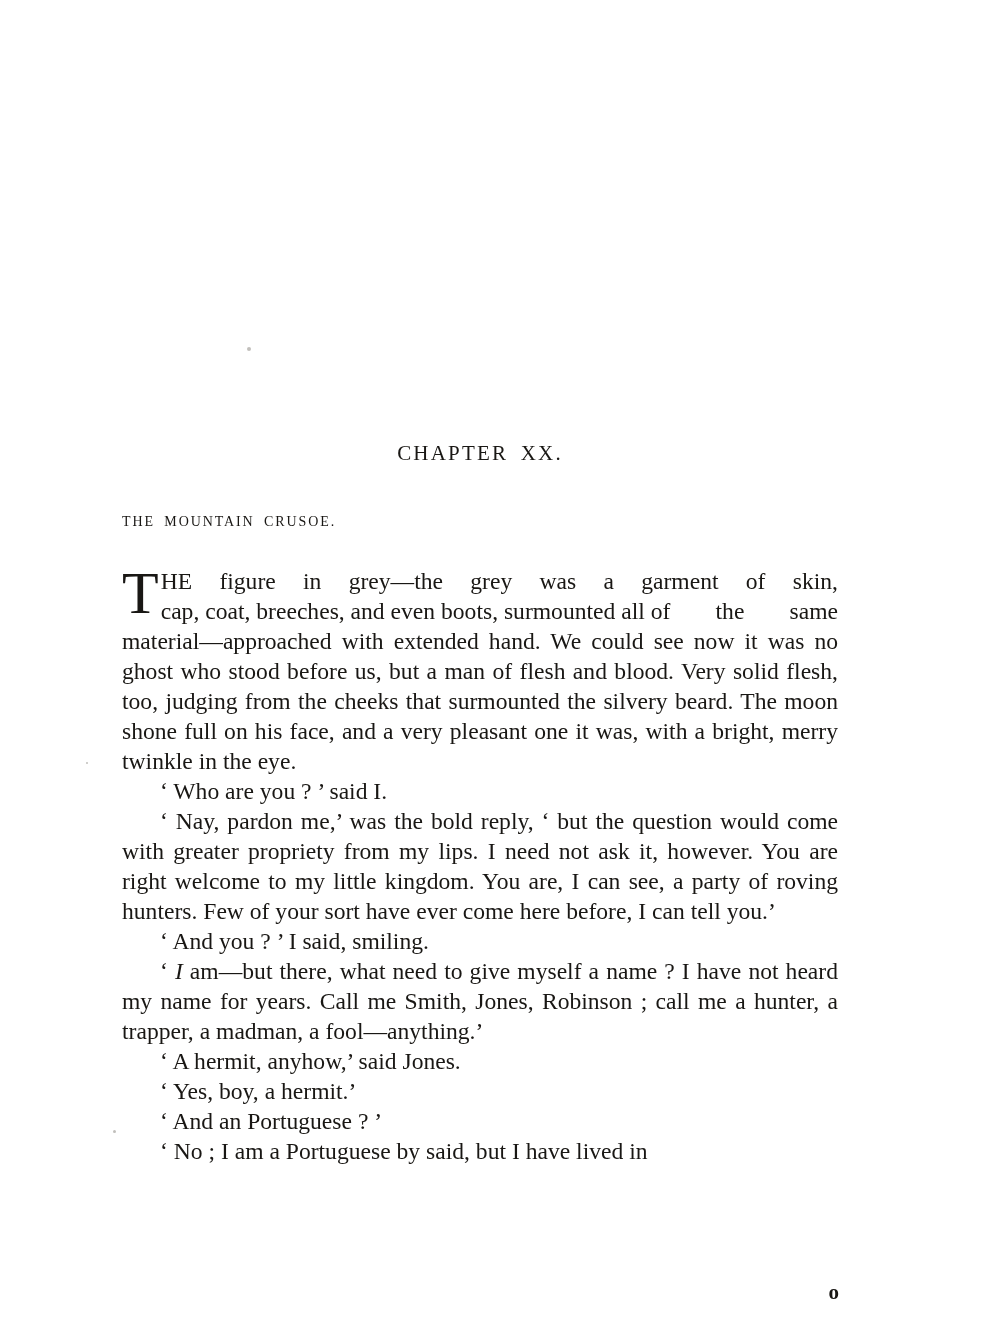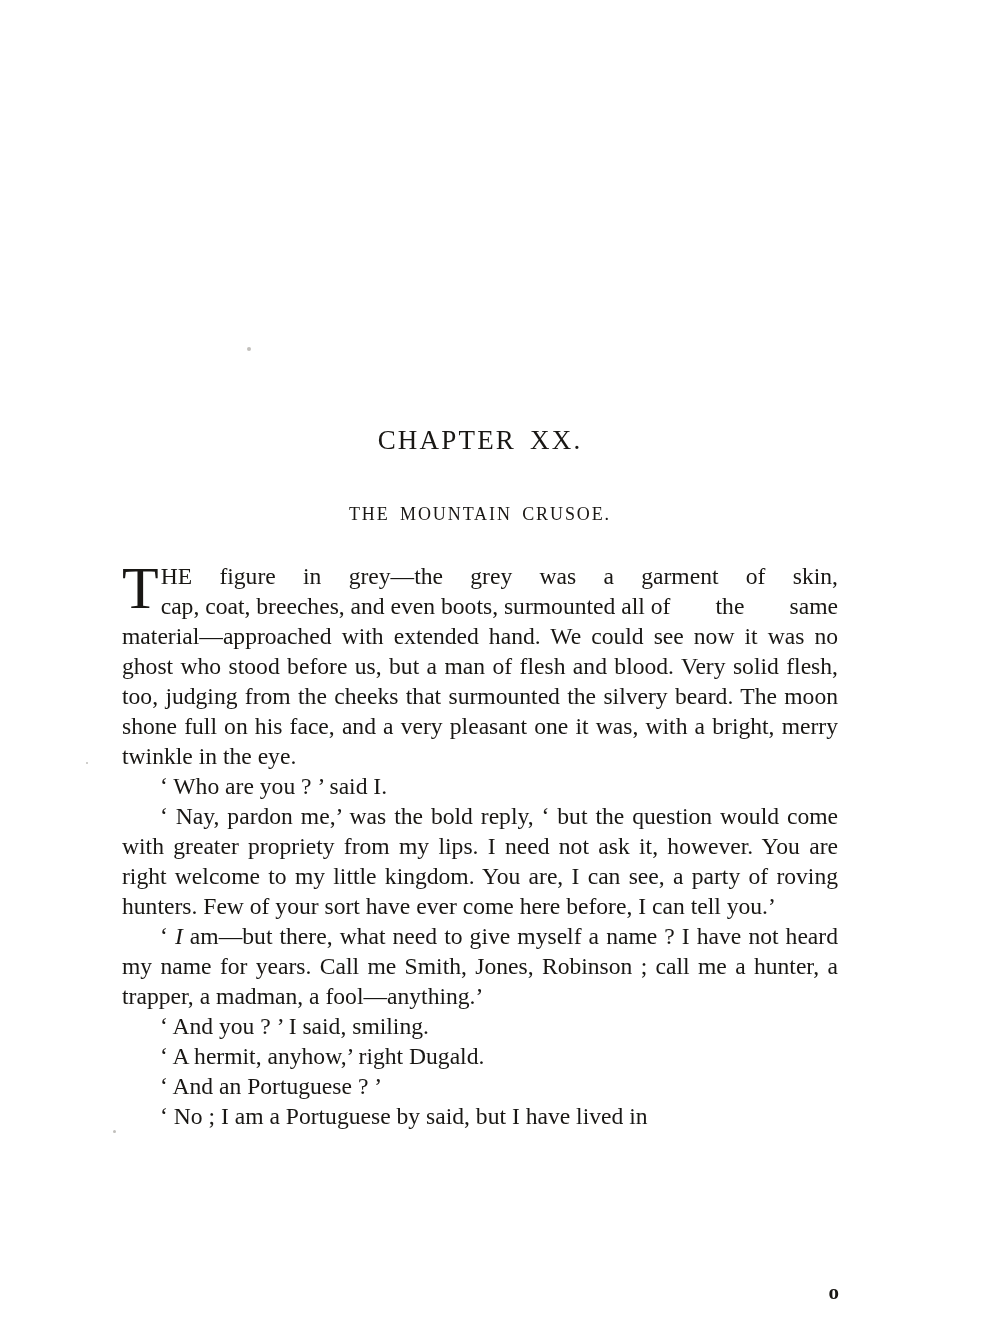"CHAPTER XX." .chapter-title { font-size: 27px -> 21px; margin: 0 0 0 0 -> 16px 0 0 0 }
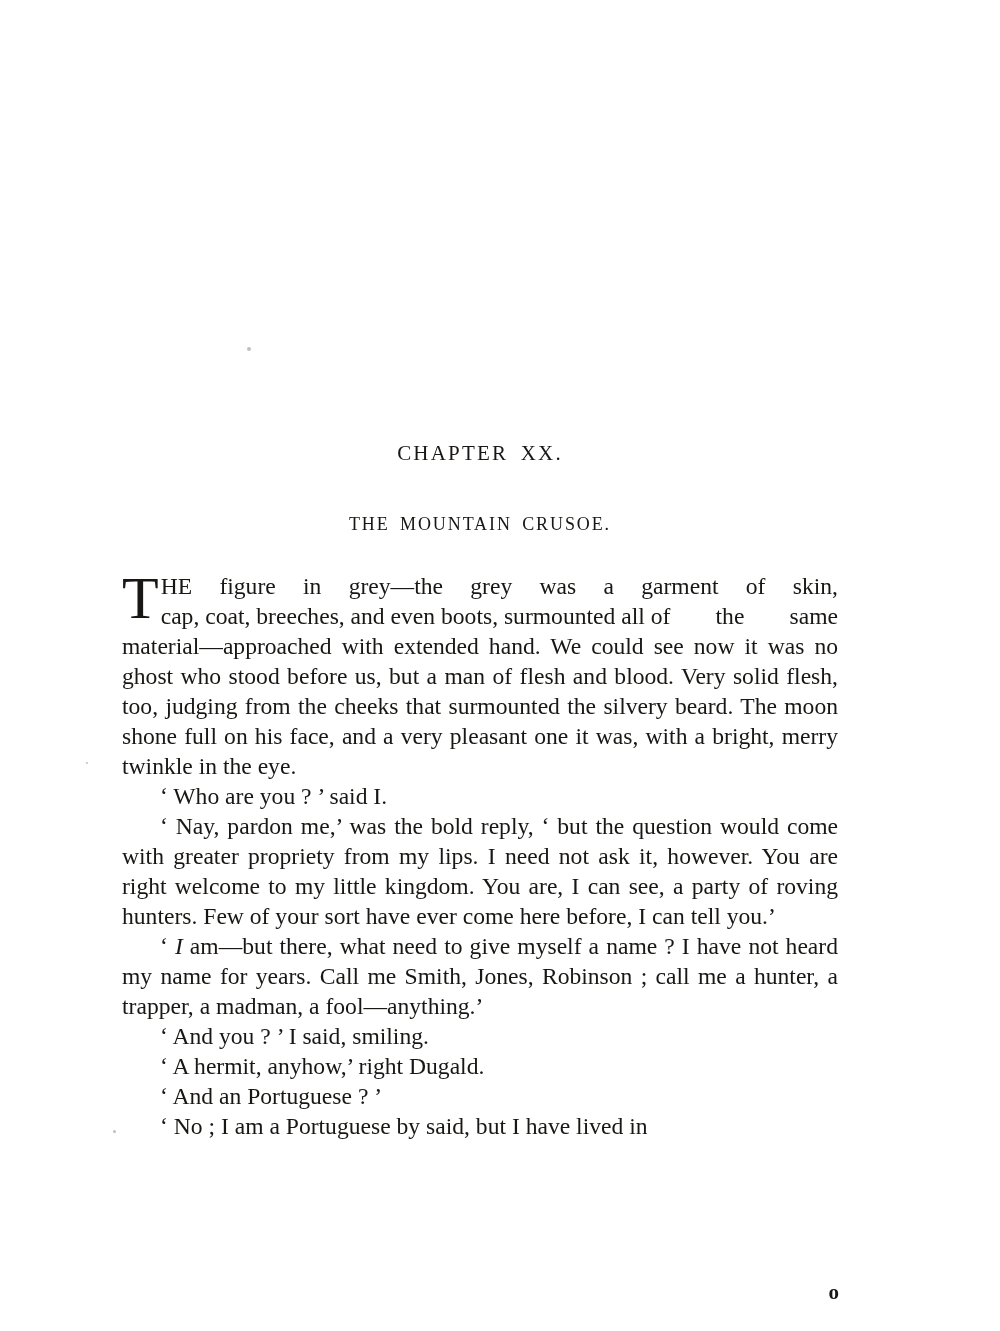"THE MOUNTAIN CRUSOE." .chapter-subtitle { font-size: 18px -> 14px; text-align: center -> left }
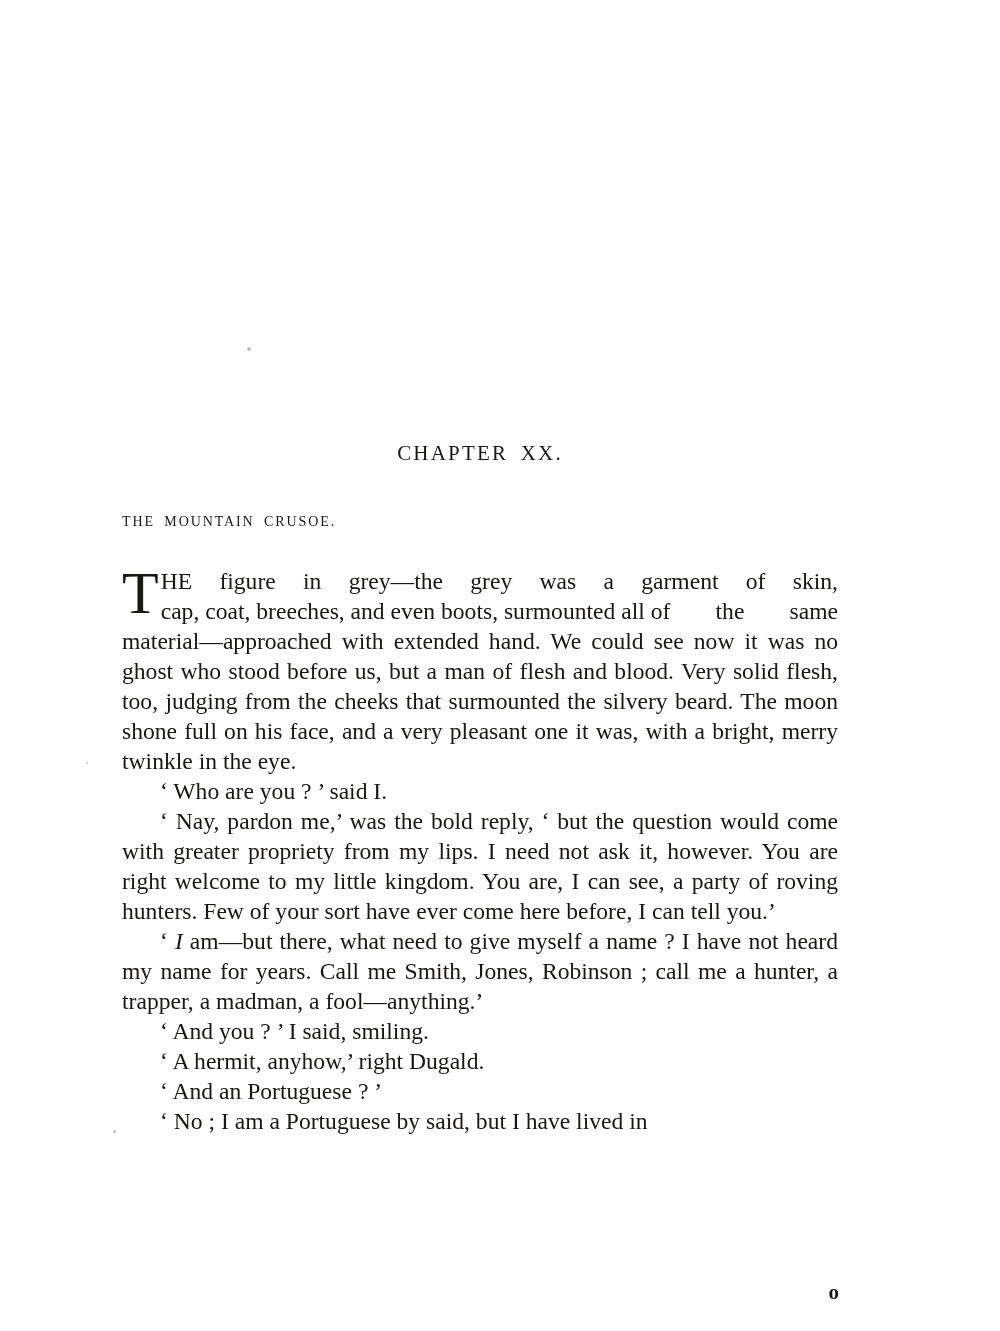"‘ I am—but there, what" p.para { order: before "‘ And you ? ’" -> after "‘ And you ? ’" }
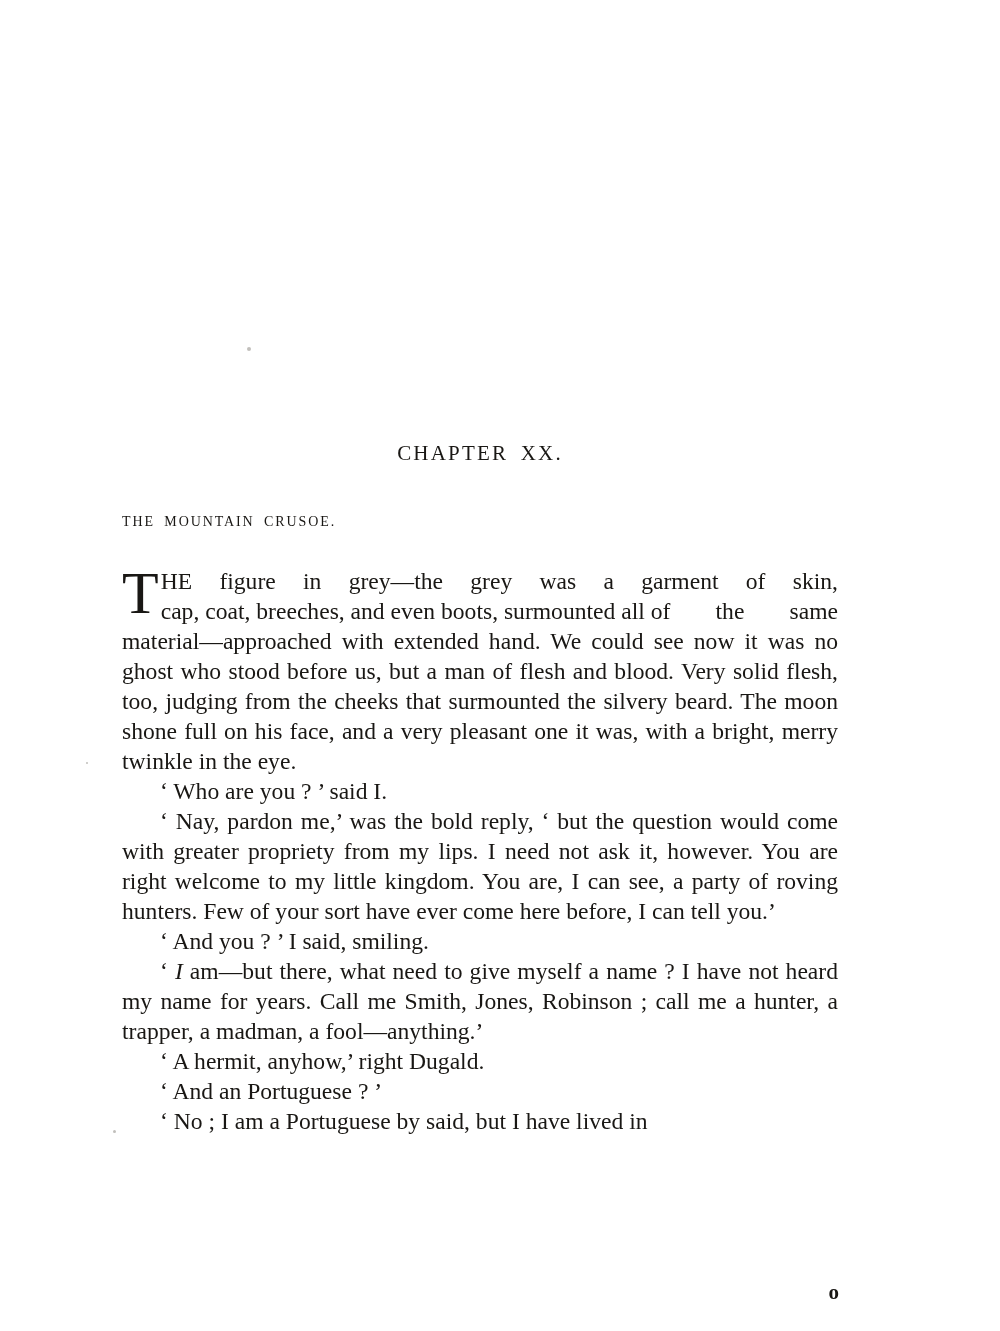"‘ A hermit, anyhow,’ right" p.para { text: right Dugald -> said Jones }
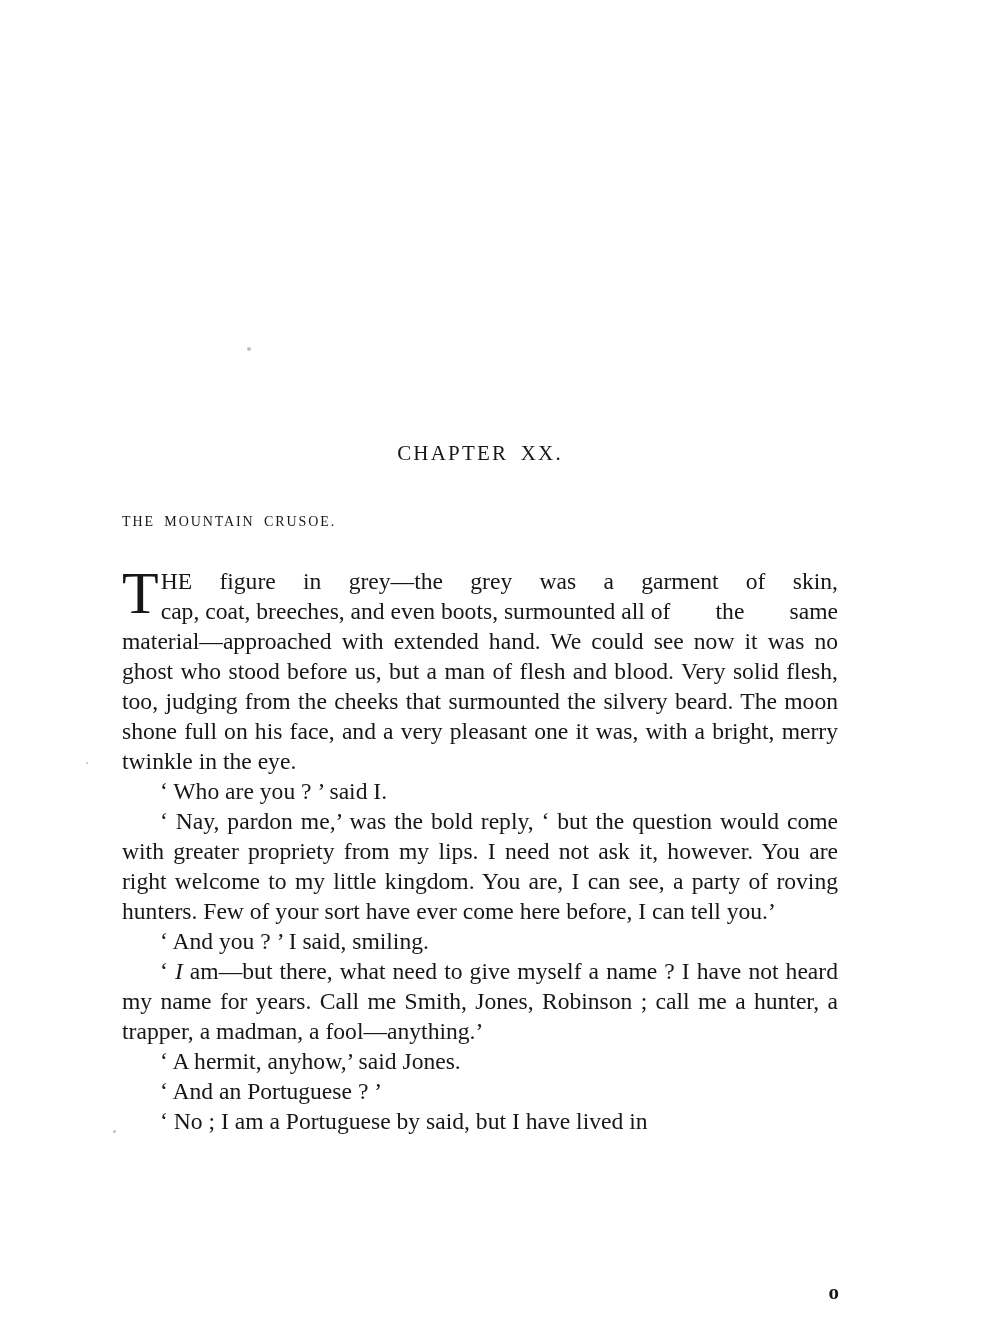"‘ Yes, boy, a hermit.’" p.para { html: none -> <p>‘ Yes, boy, a hermit.’</p> }
